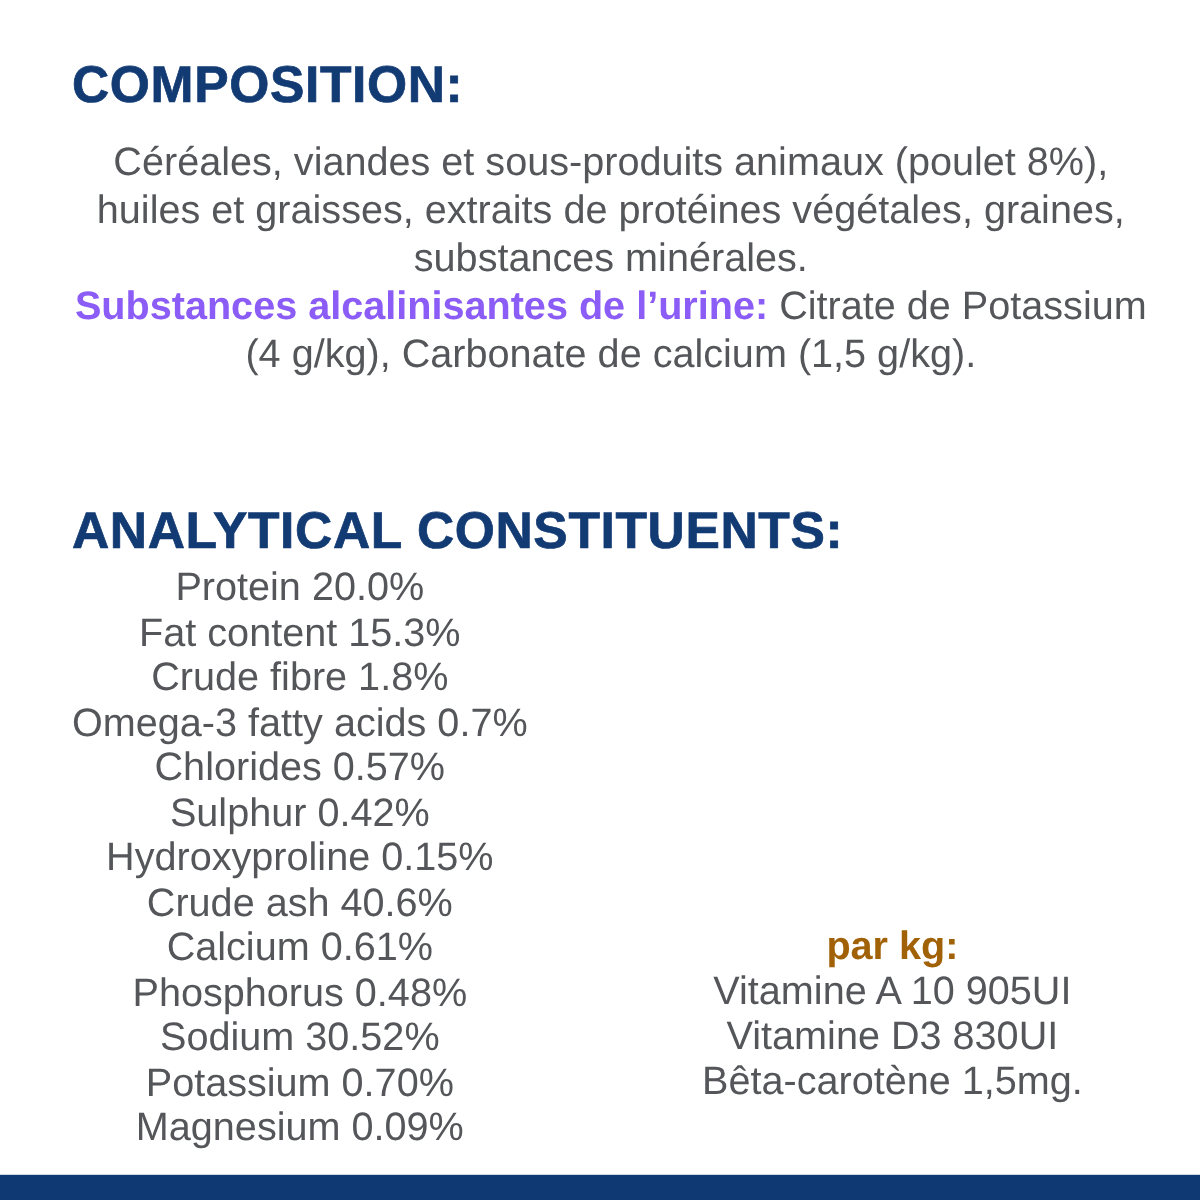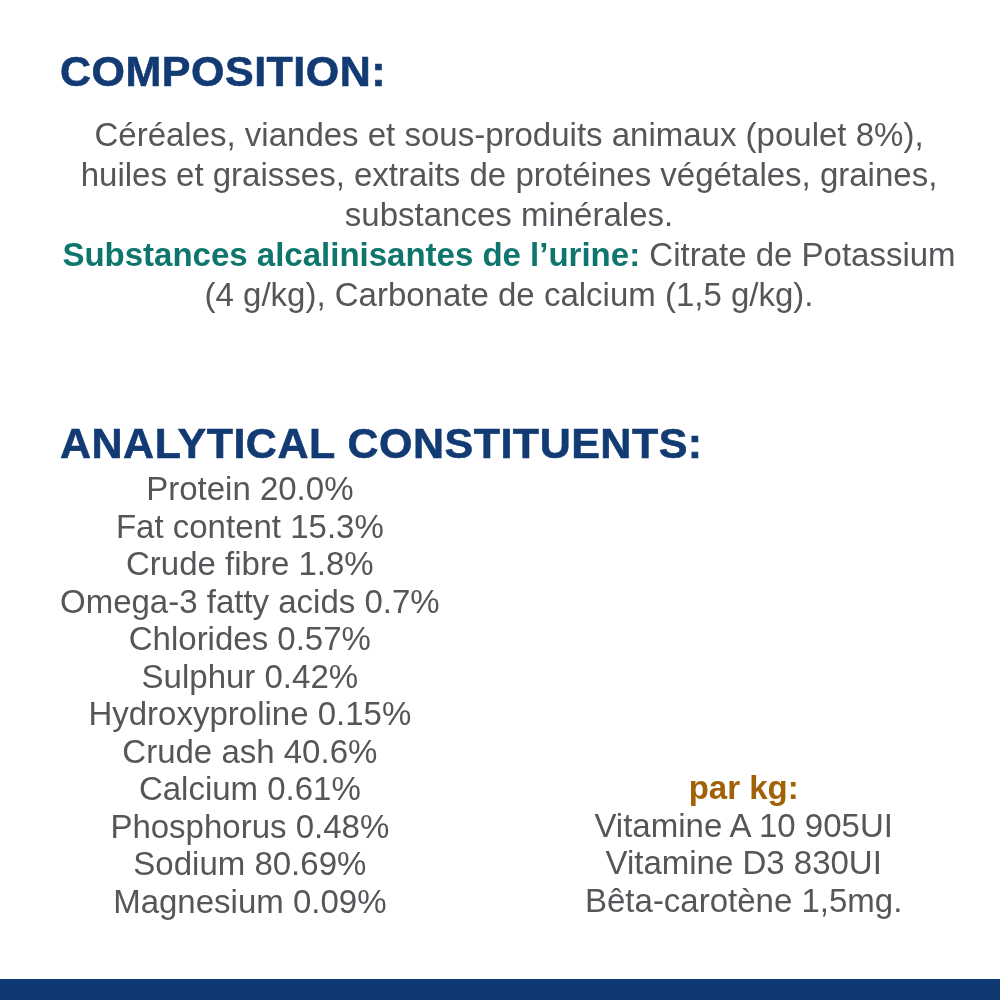"Substances alcalinisantes de l’urine:" .additives-label { color: #0f766e -> #8b5cf6 }
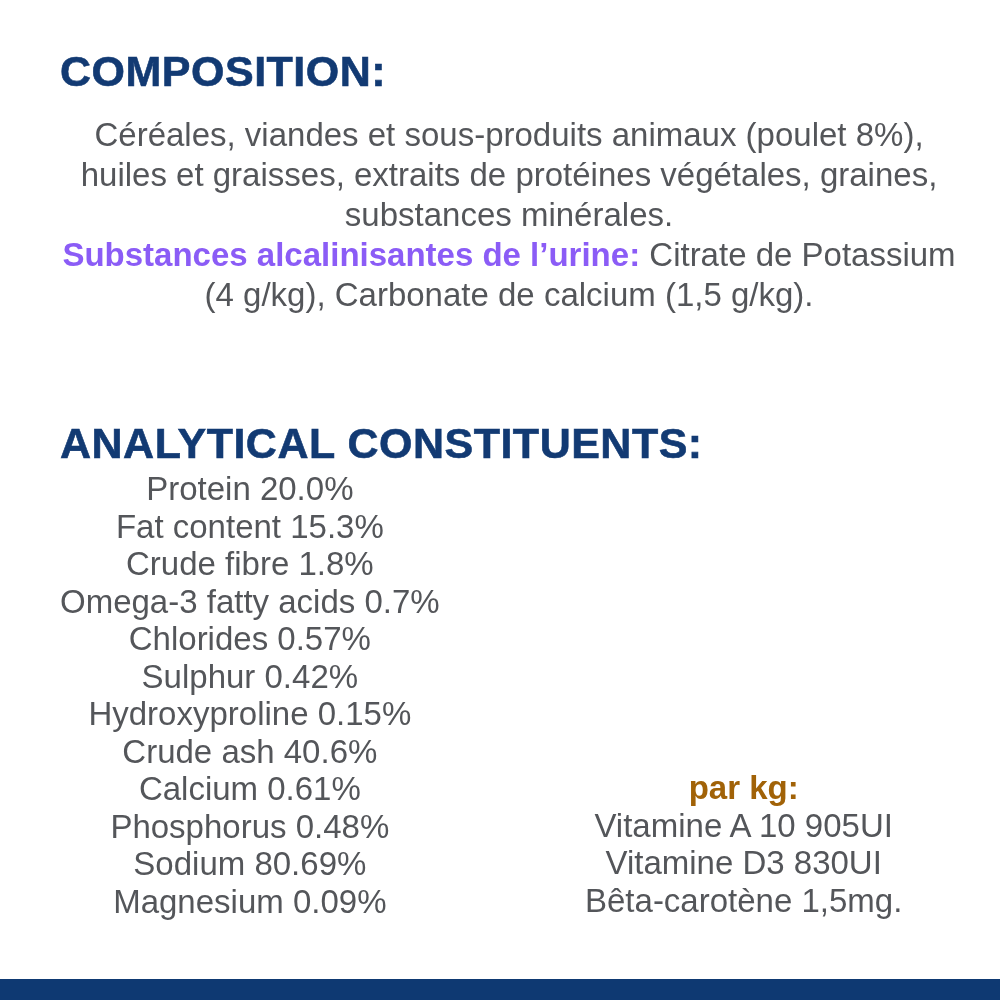"Sodium 80.69%" li { text: 80.69% -> 30.52% }
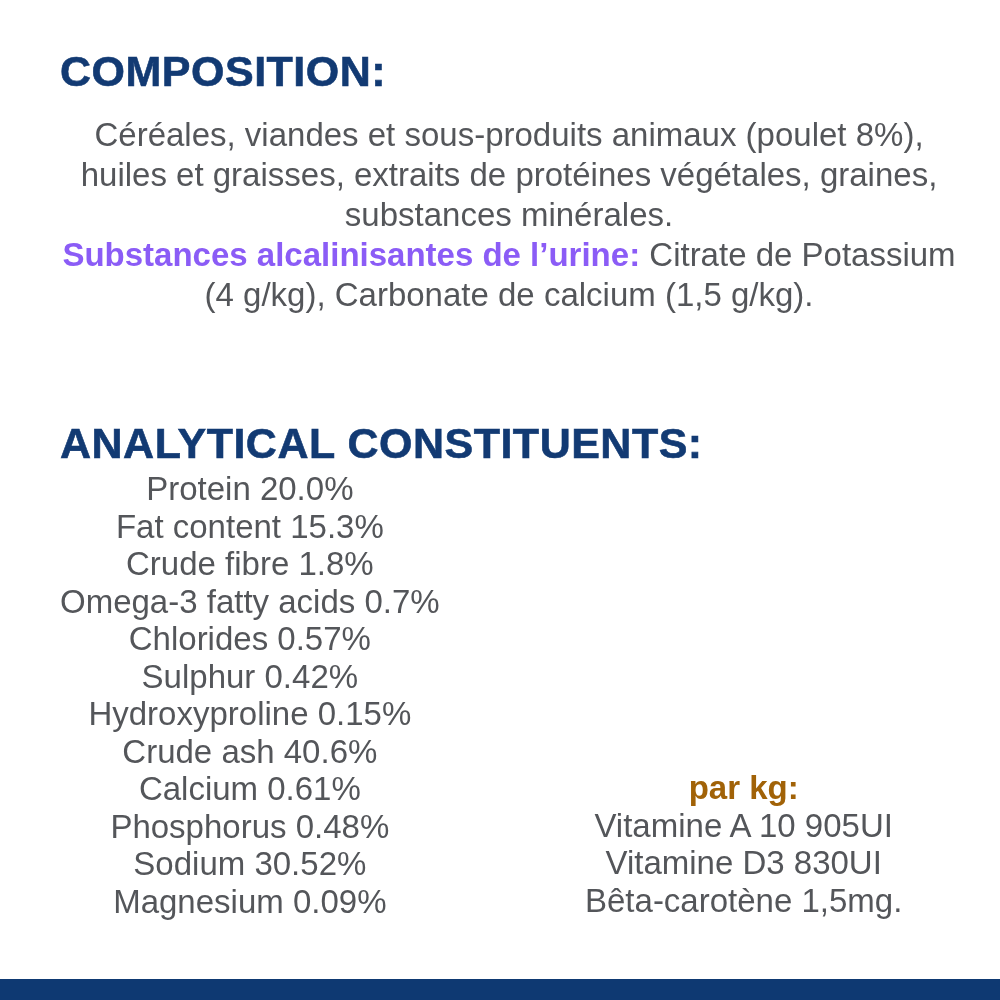"Potassium 0.70%" li { html: none -> <li>Potassium 0.70%</li> }
